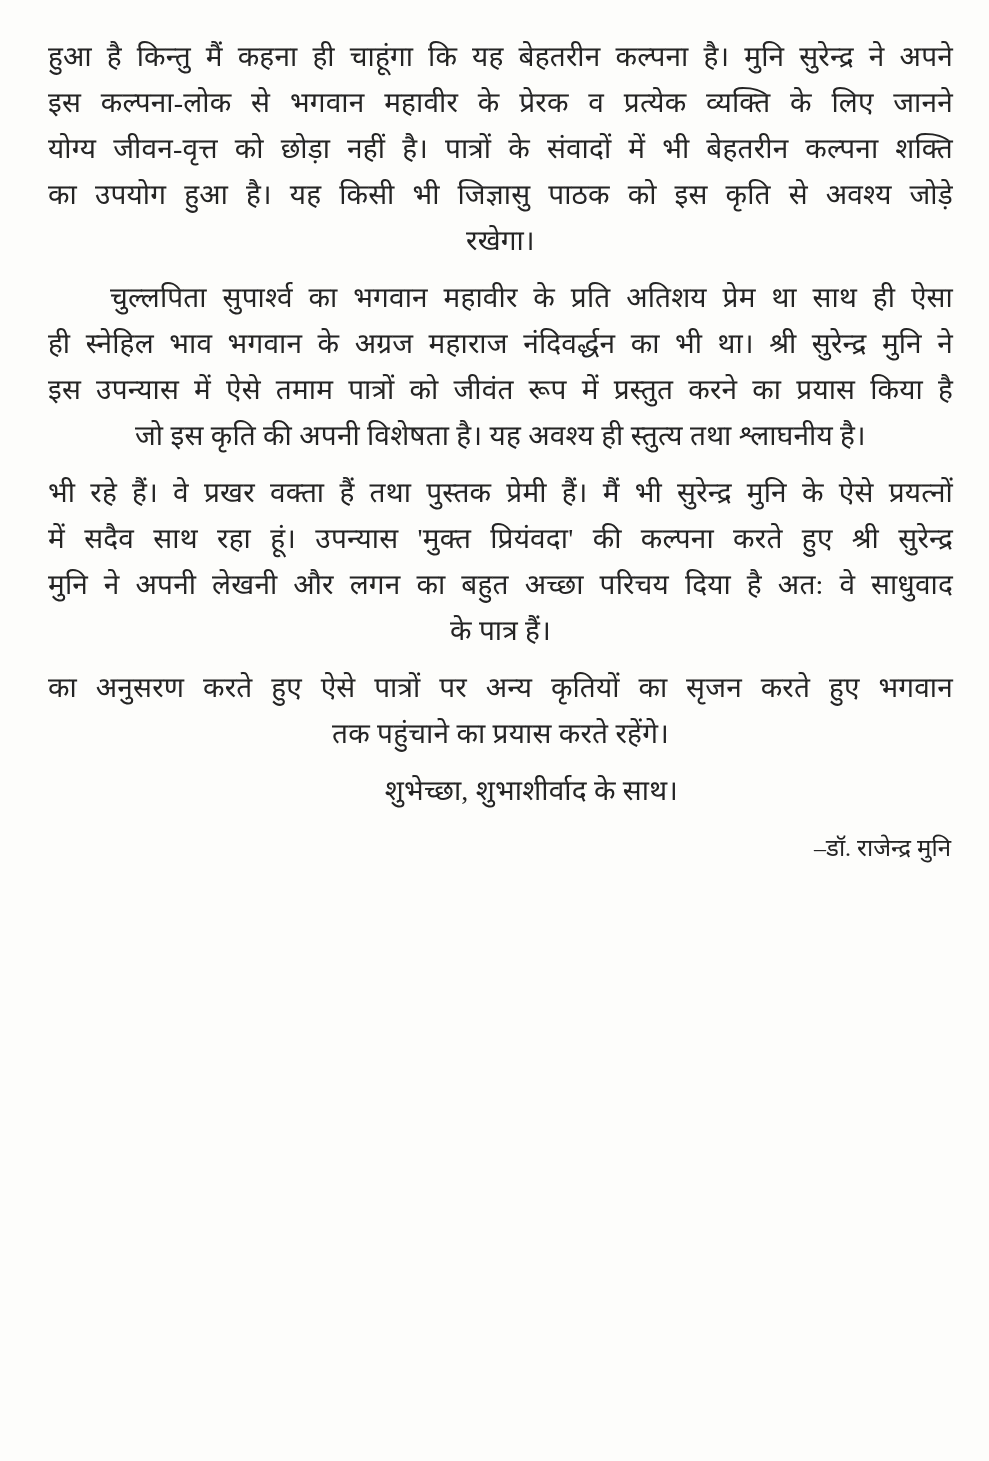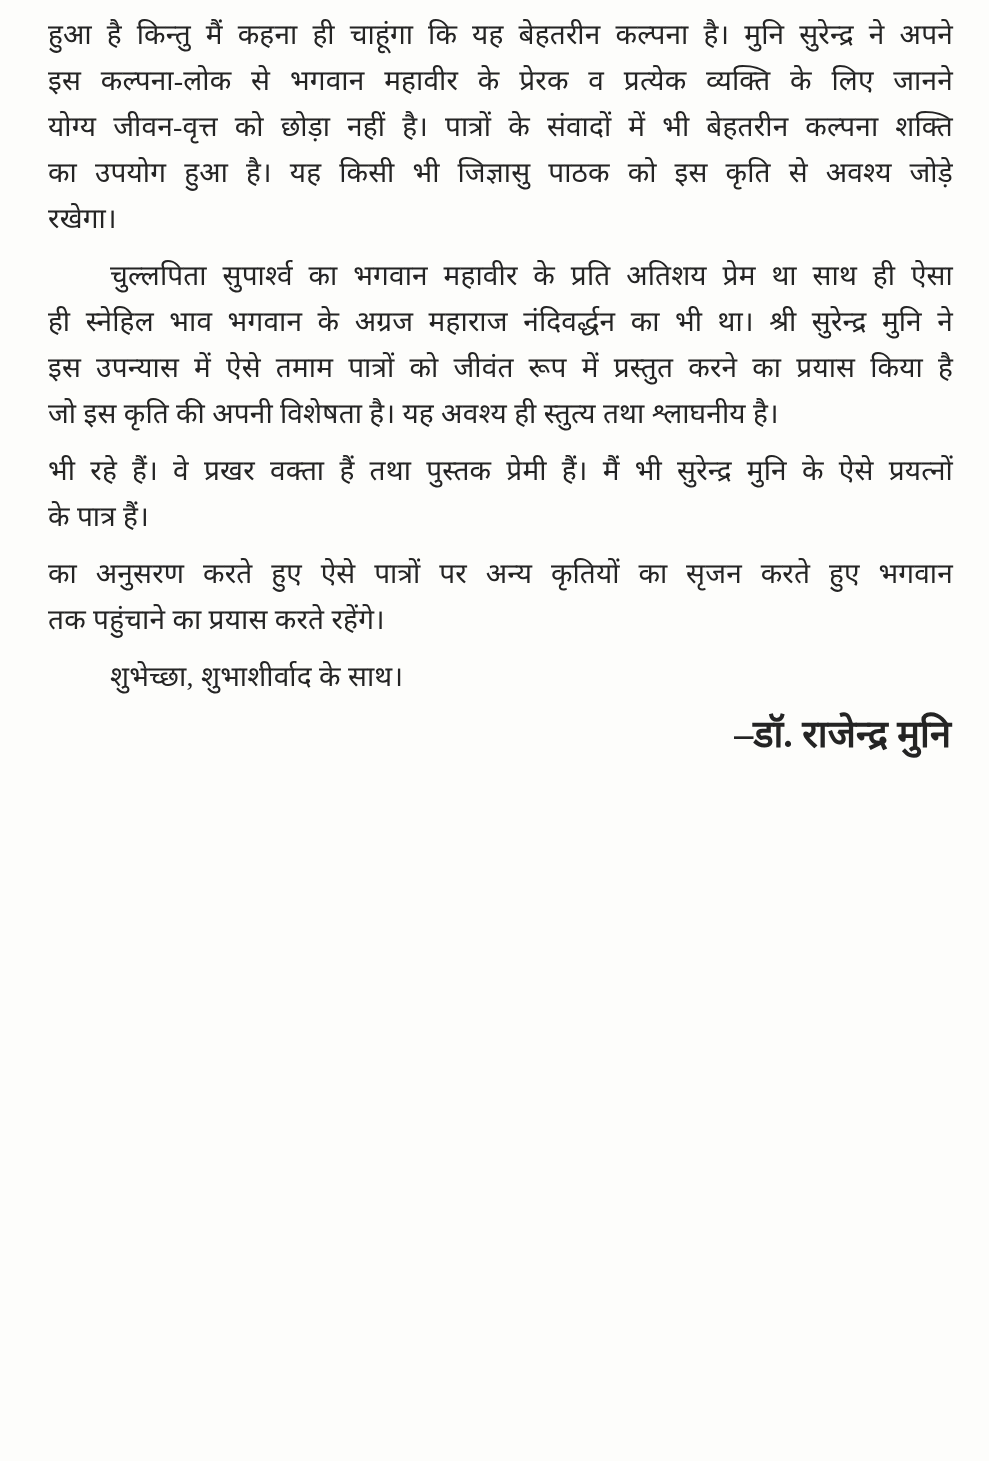"हुआ है किन्तु मैं कहना" .page { top: 12px -> 34px }
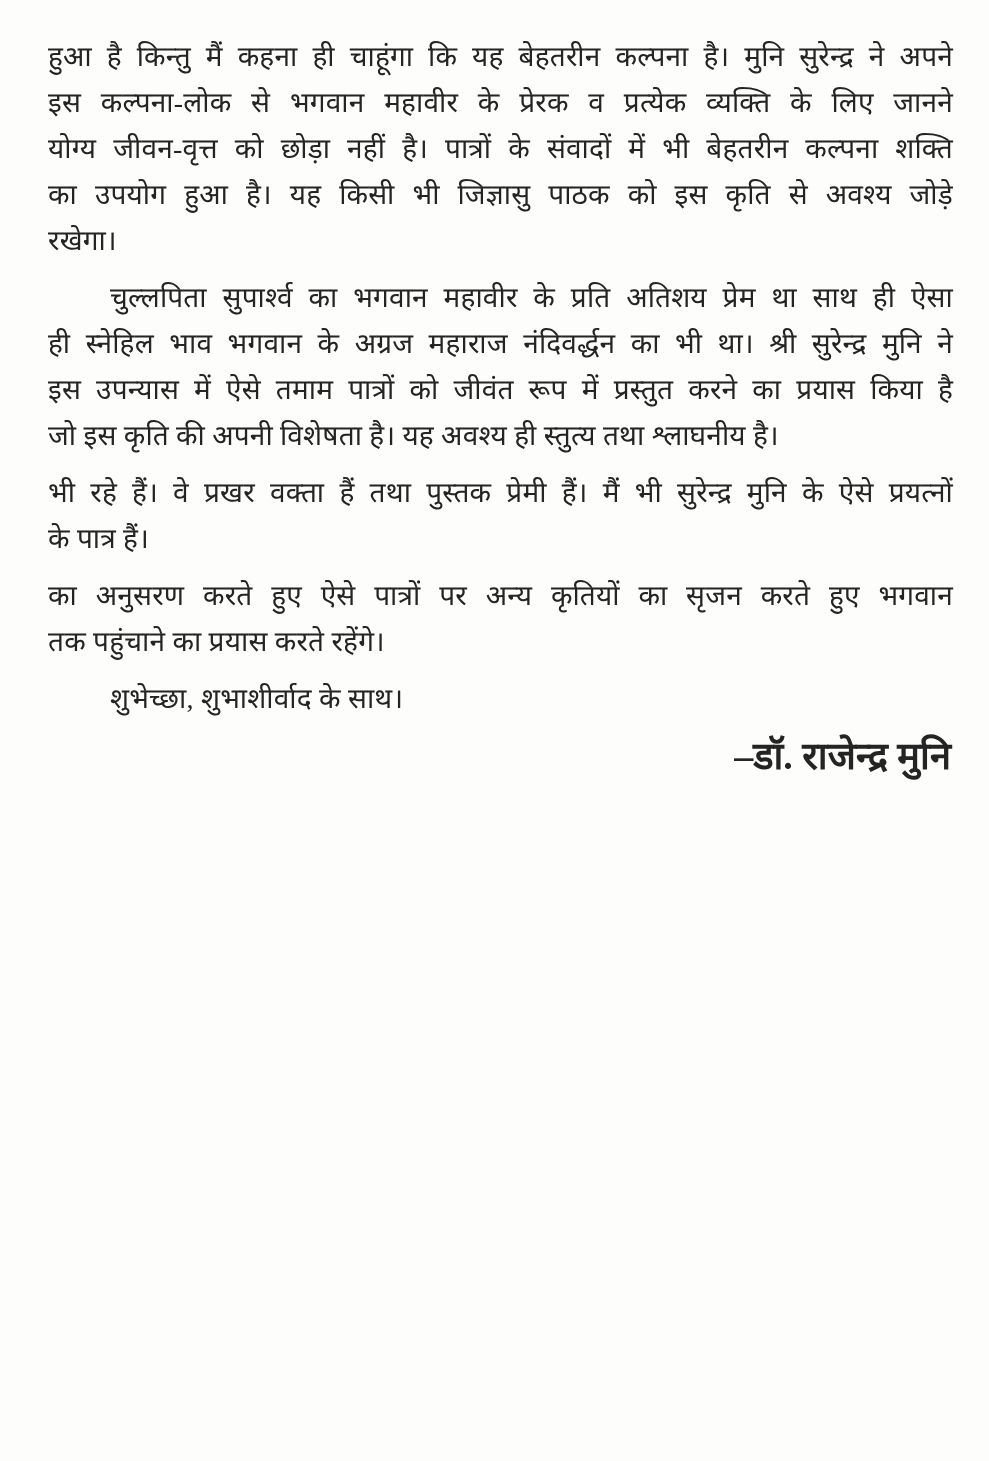"रखेगा।" .line { text-align: left -> center }
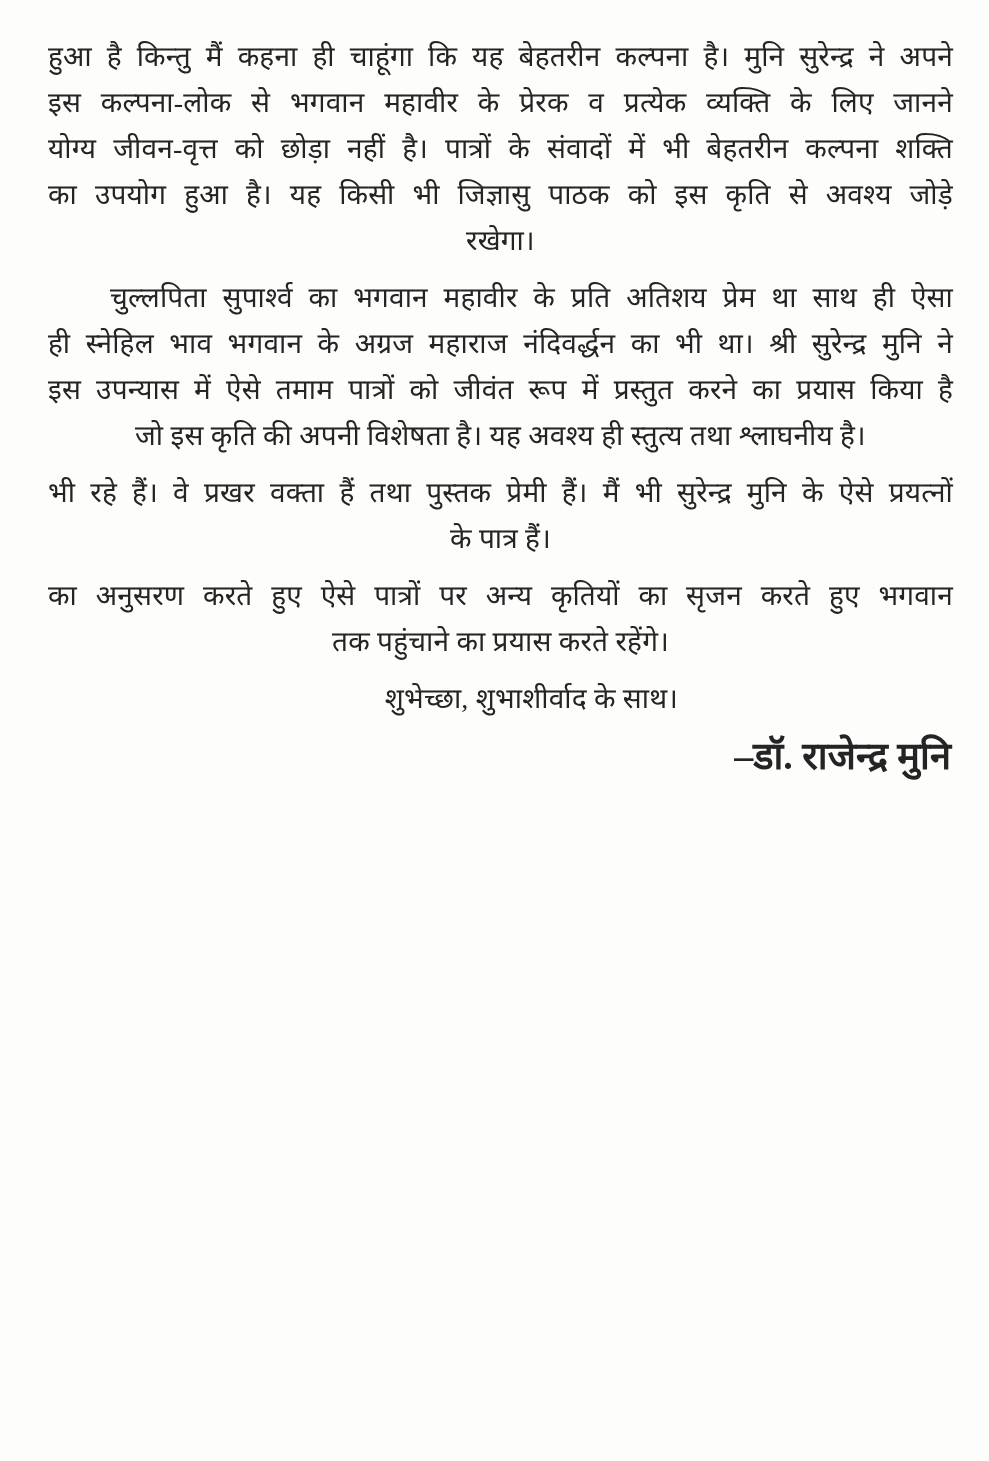"में सदैव साथ रहा हूं।" div.line { html: none -> <div>में सदैव साथ रहा हूं। उपन्यास 'मुक्त प्रियंवदा' की कल्पना करते हुए श्री सुरेन्द्र</div> }
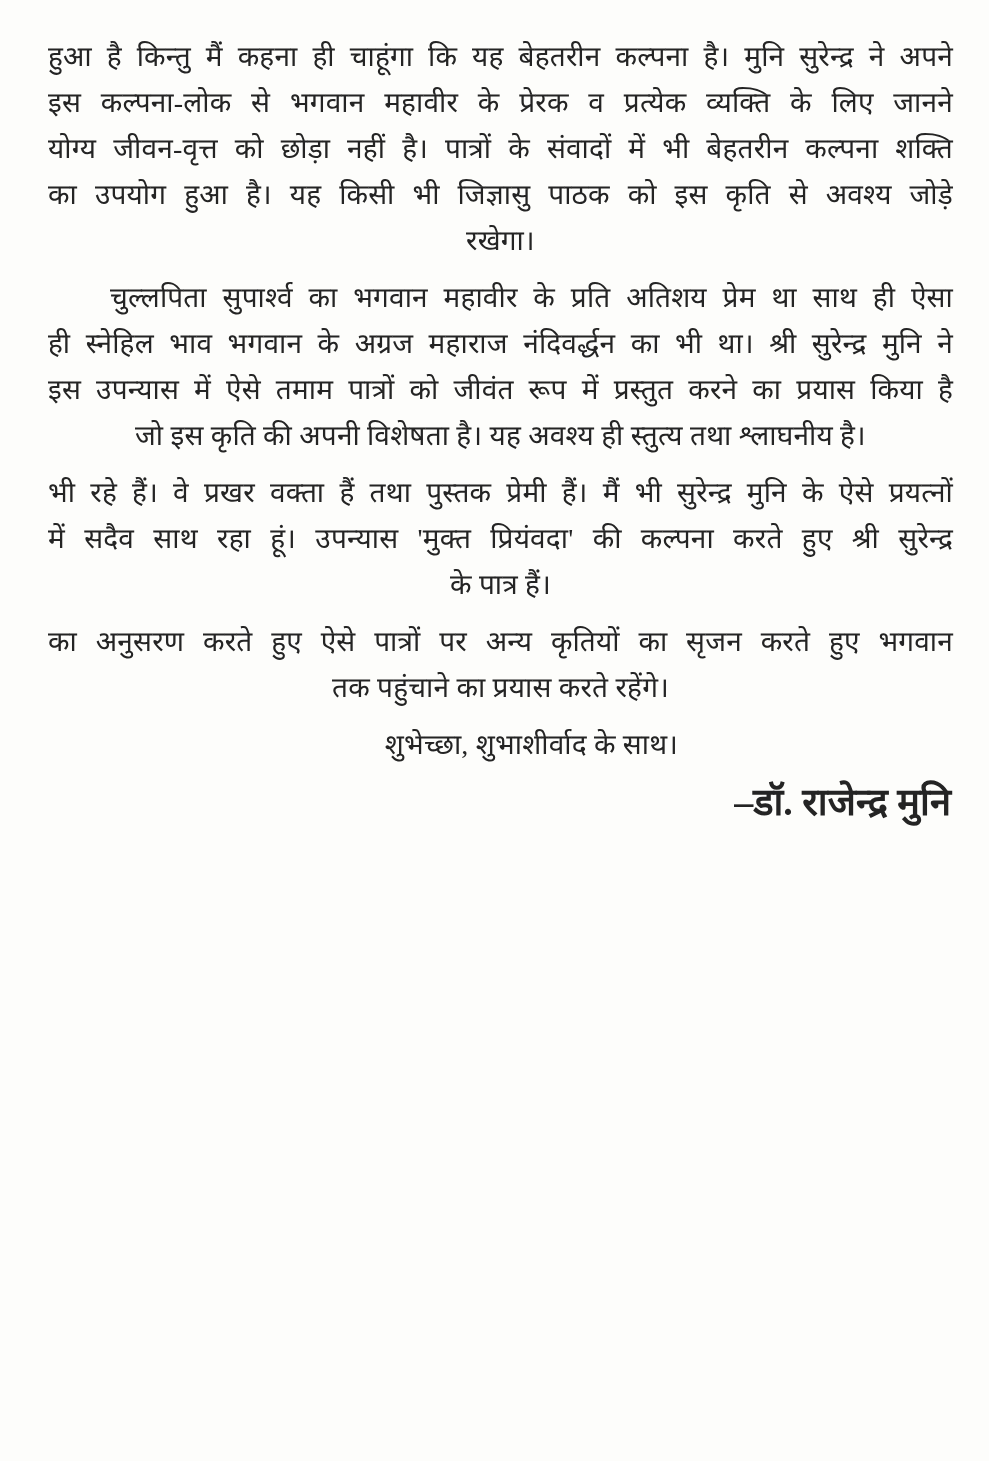"मुनि ने अपनी लेखनी और" div.line { html: none -> <div>मुनि ने अपनी लेखनी और लगन का बहुत अच्छा परिचय दिया है अत: वे साधुवाद</div> }
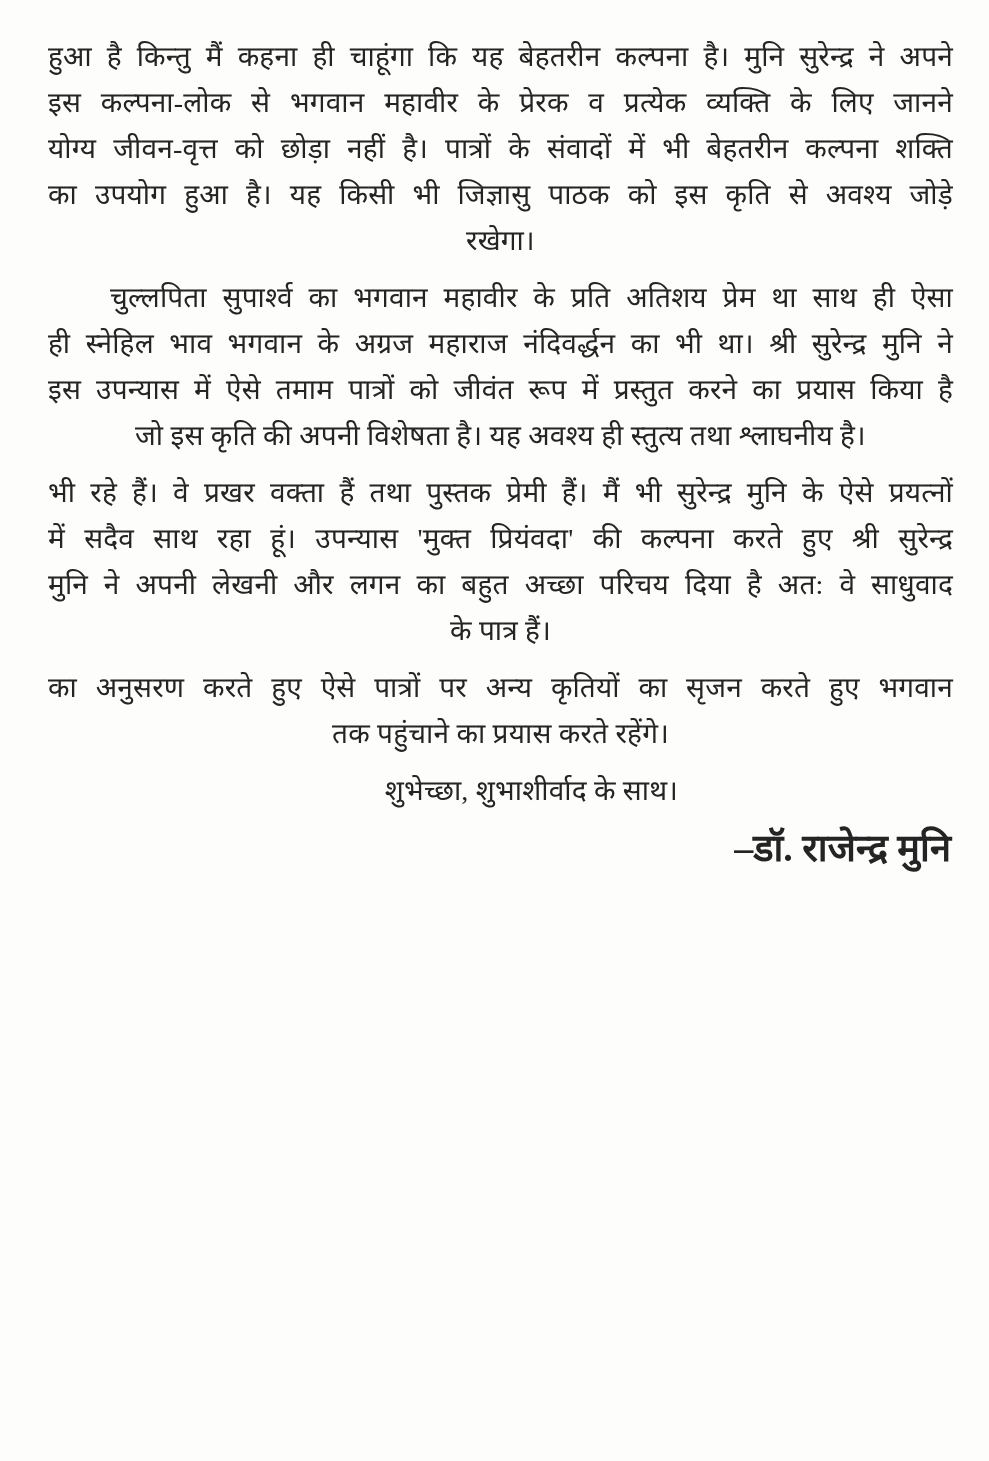"–डॉ. राजेन्द्र मुनि" .signature { font-size: 38px -> 24px; font-weight: bold -> normal }
